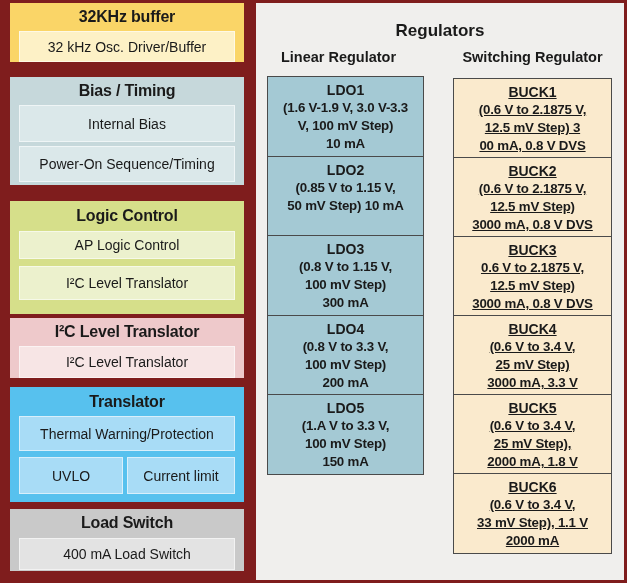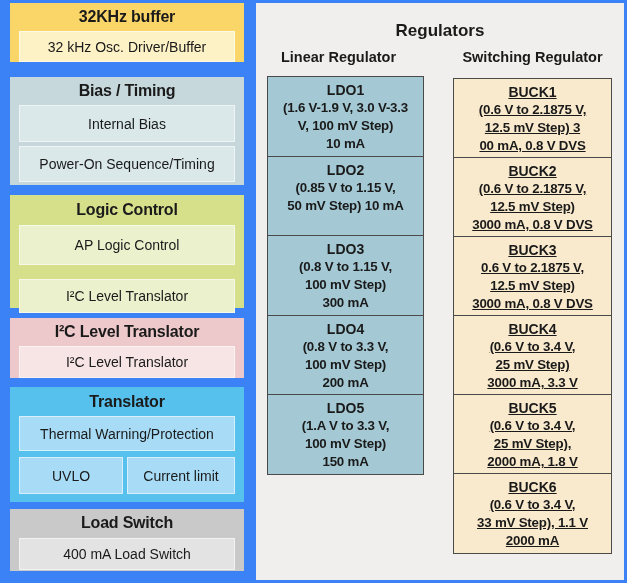"32KHz buffer" div.canvas { background-color: #3b82f6 -> #7f1d1d }
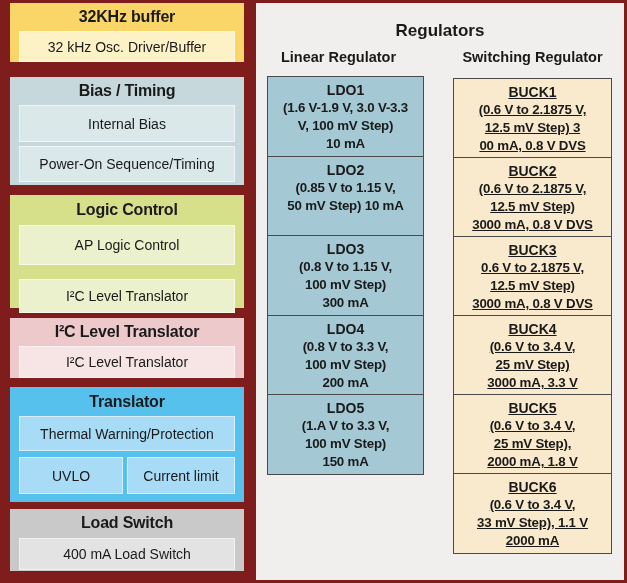"Logic Control" .b3 { top: 195px -> 201px }
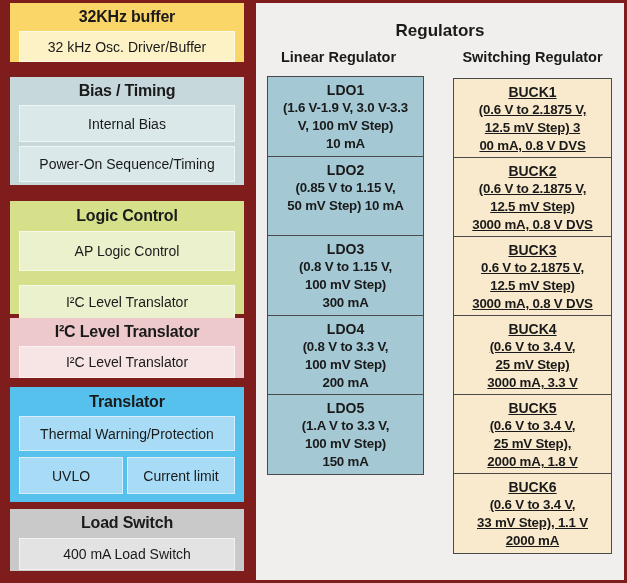"AP Logic Control" .b3 .inner { height: 40px -> 28px; margin-bottom: 14px -> 7px }
